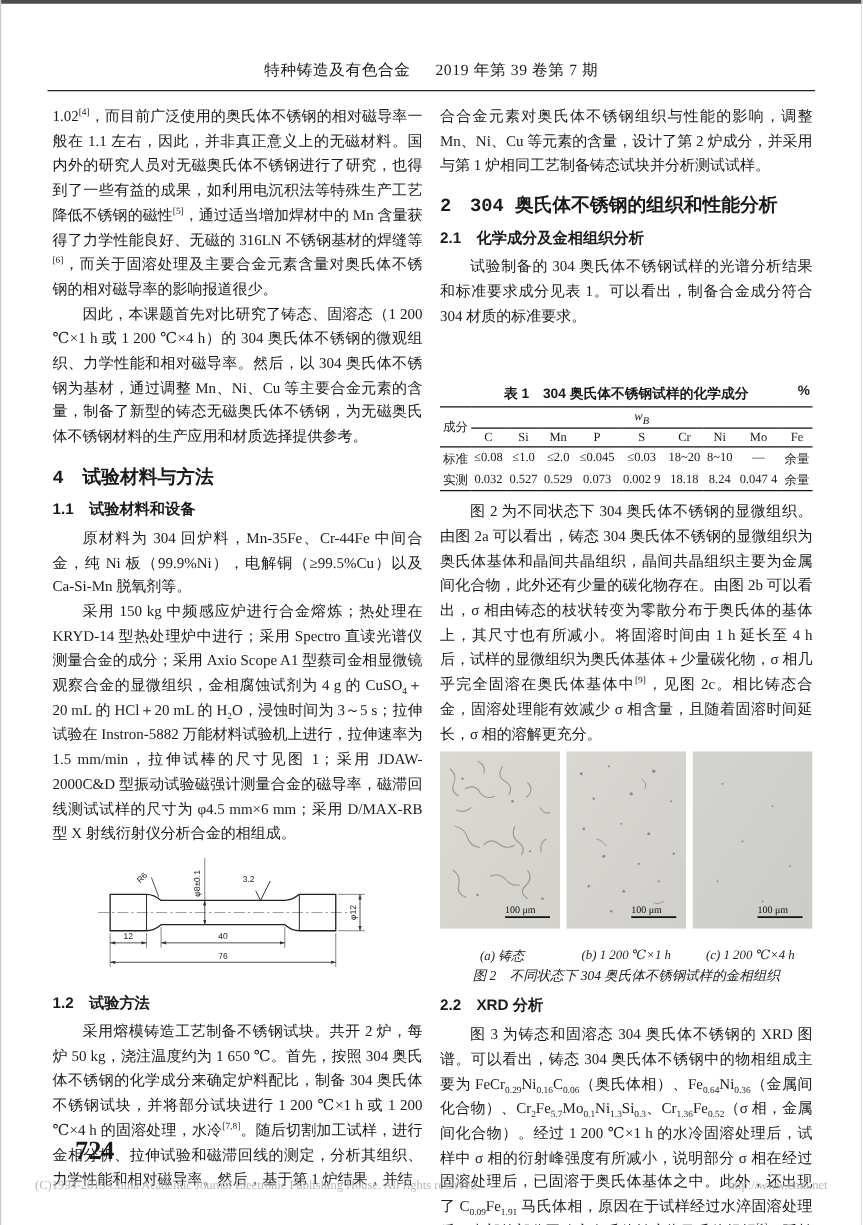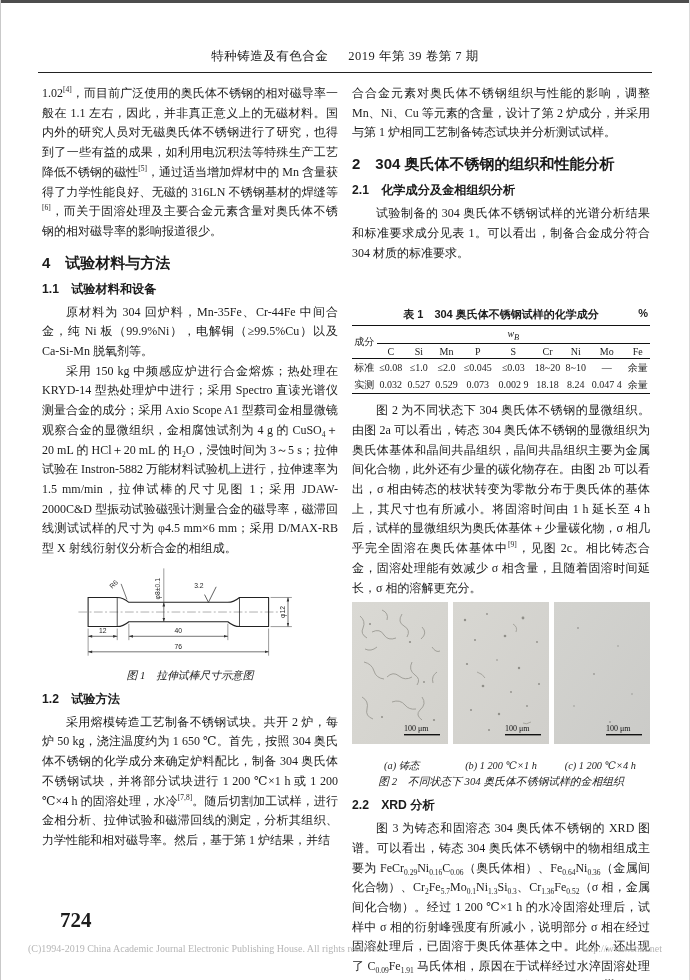"2 304 奥氏体不锈钢的组织和性能分析" .sec-h { font-family: Liberation Sans, sans-serif -> Liberation Mono, monospace }
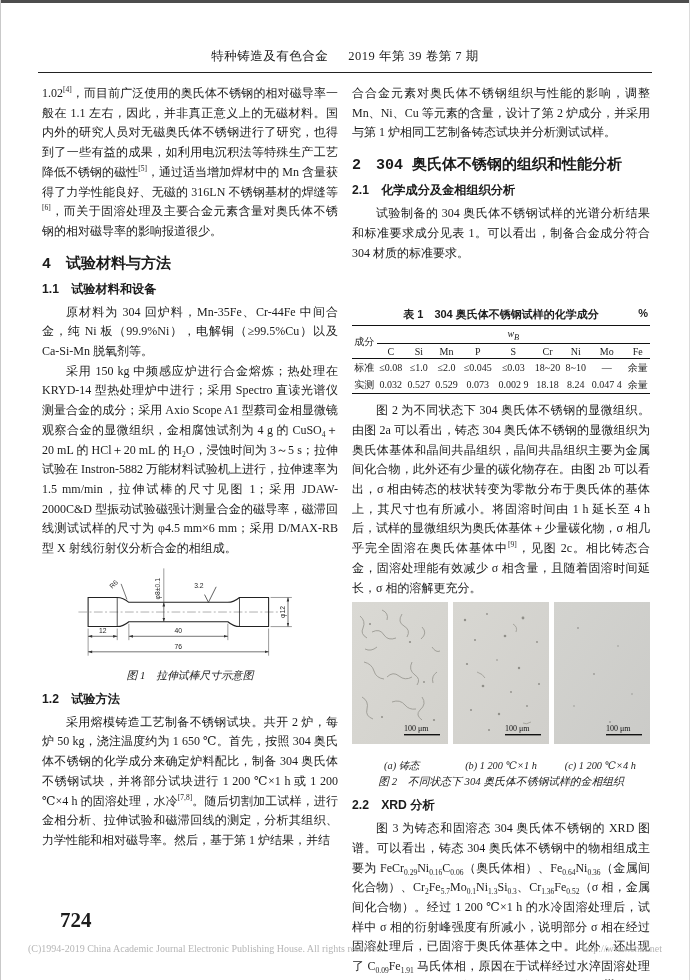"因此，本课题首先对比研究了铸态、固溶态（1 200 ℃×1 h 或" p.body { html: none -> <p>因此，本课题首先对比研究了铸态、固溶态（1 200 ℃×1 h 或 1 200 ℃×4 h）的 304 奥氏体不锈钢的微观组织、力学性能和相对磁导率。然后，以 304 奥氏体不锈钢为基材，通过调整 Mn、Ni、Cu 等主要合金元素的含量，制备了新型的铸态无磁奥氏体不锈钢，为无磁奥氏体不锈钢材料的生产应用和材质选择提供参考。</p> }
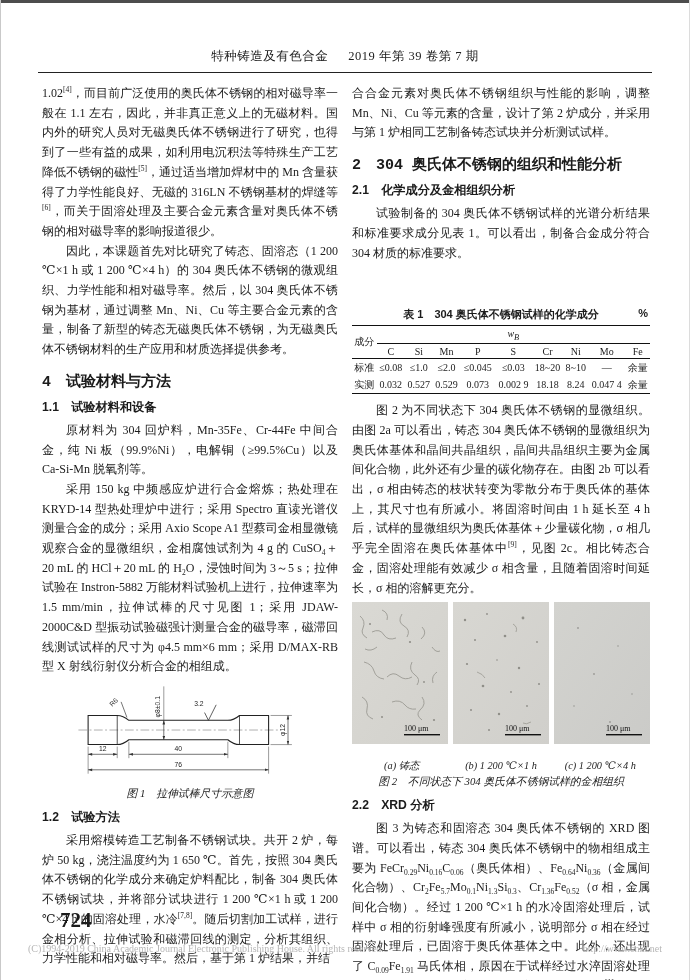"图 1 拉伸试棒尺寸示意图" div.fig-cap { html: <div>图 1 拉伸试棒尺寸示意图</div> -> none }
